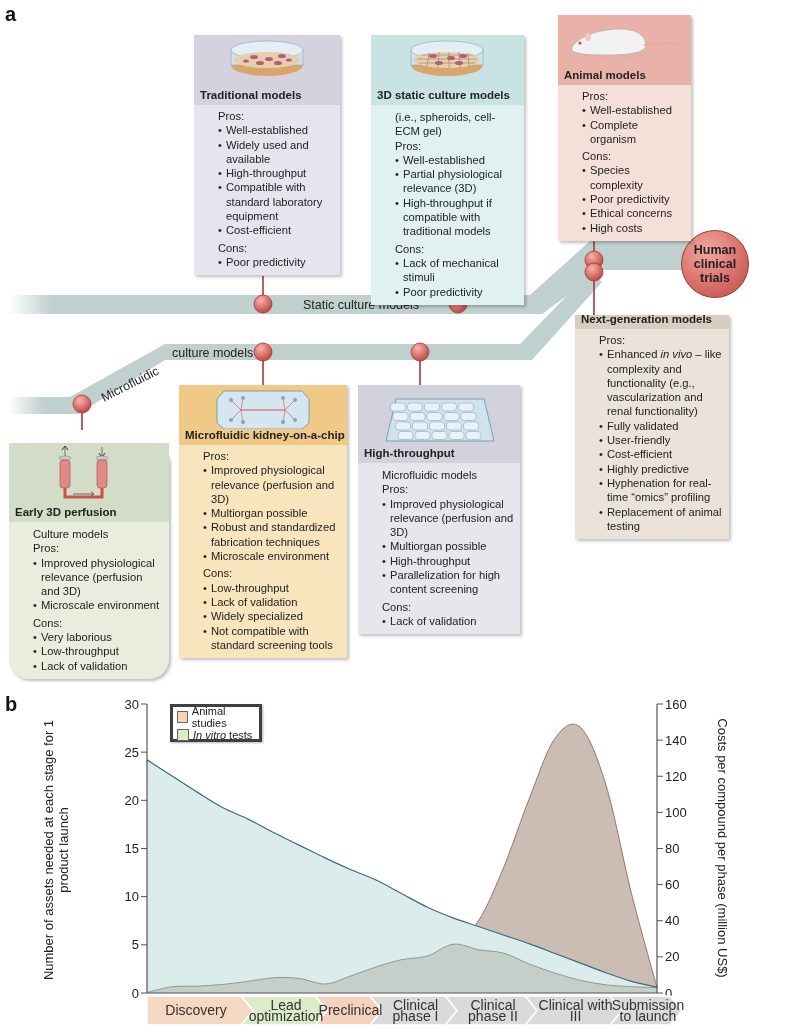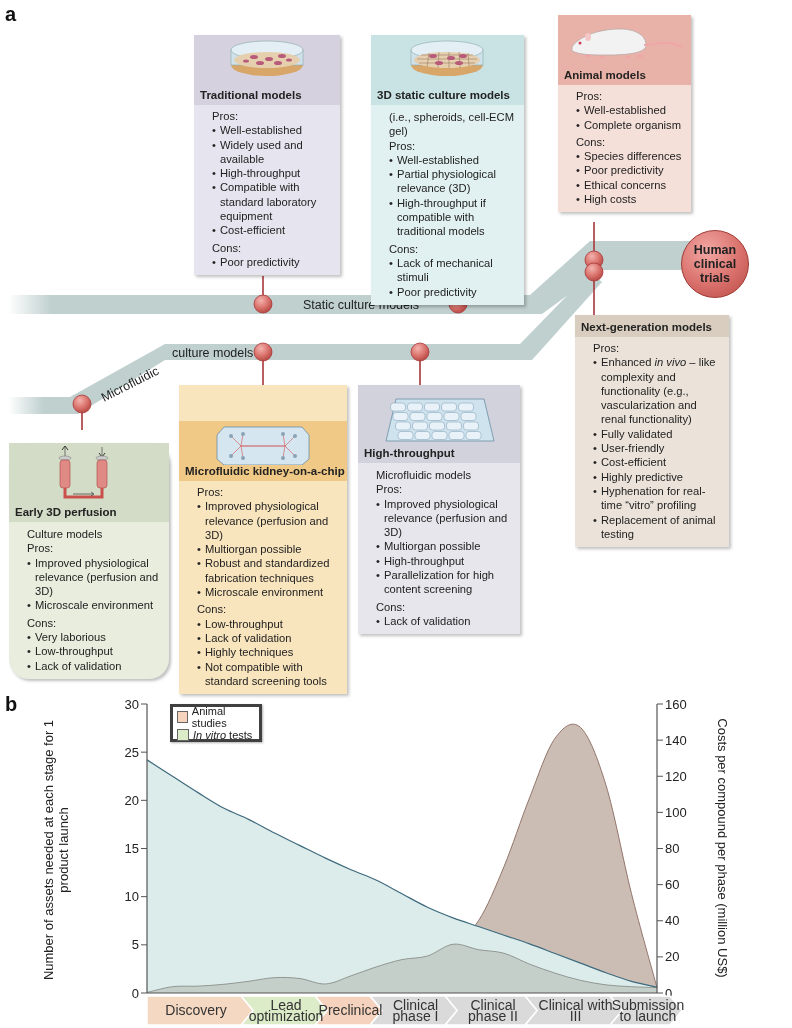"Pros:" .card .body { padding: 4px 6px 6px 18px -> 4px 6px 6px 24px }
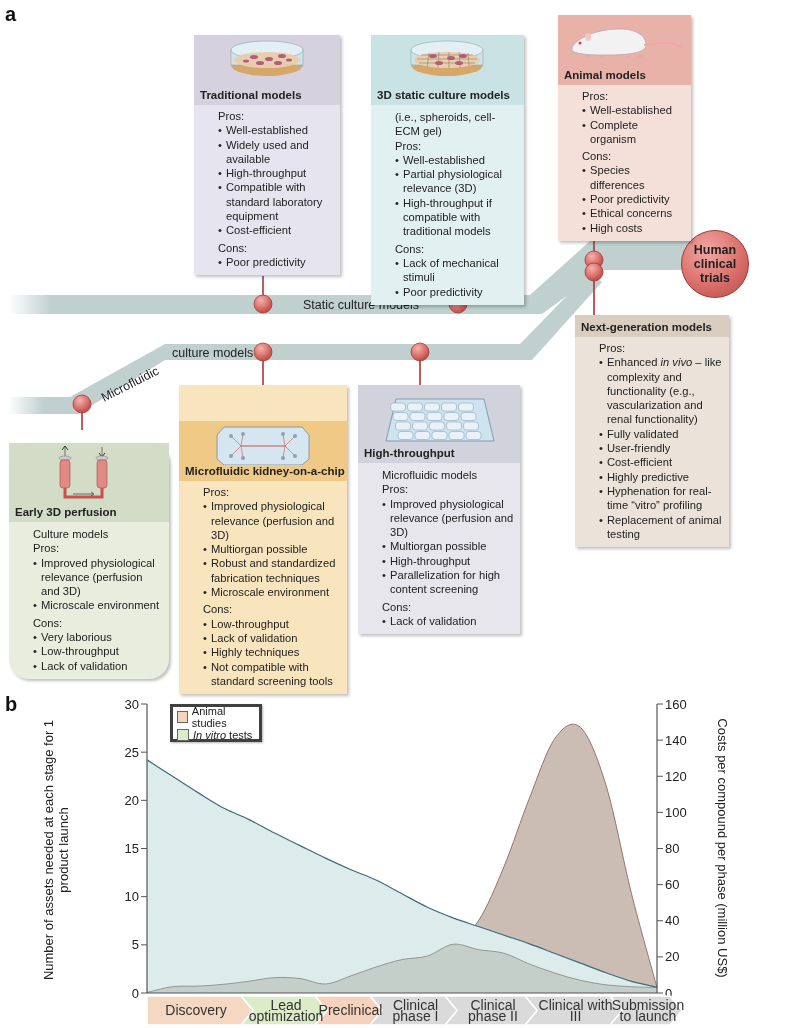"Species differences" li { text: differences -> complexity }
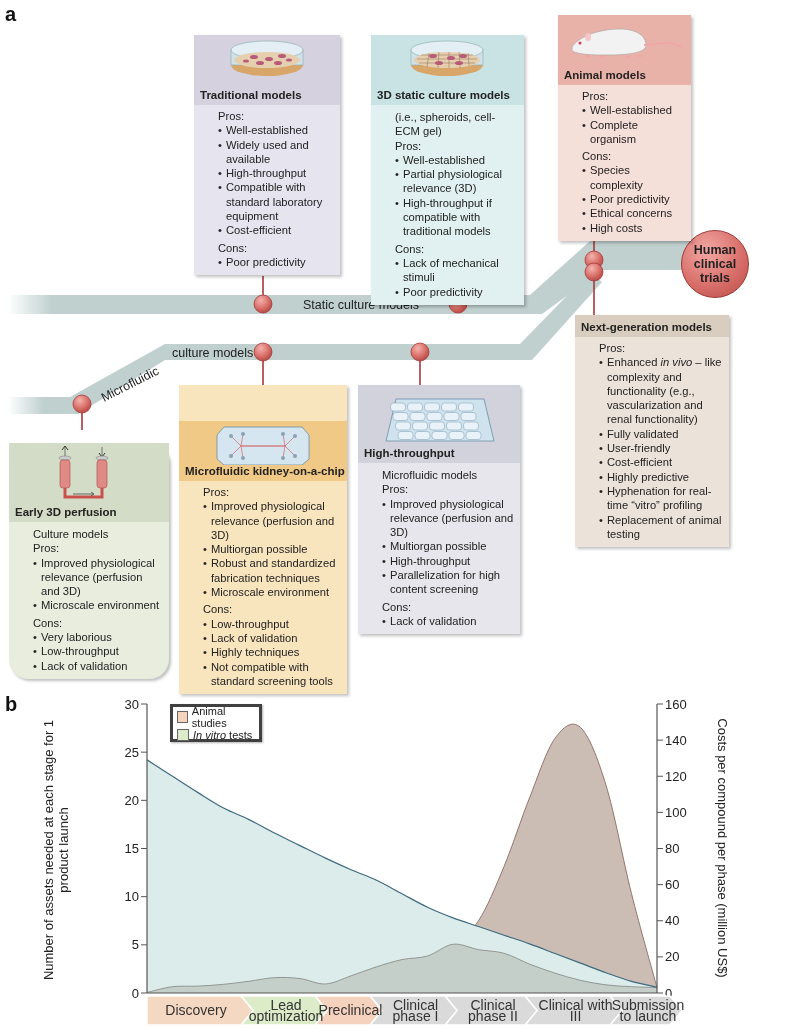"Next-generation models" div.head { height: 22px -> 14px }
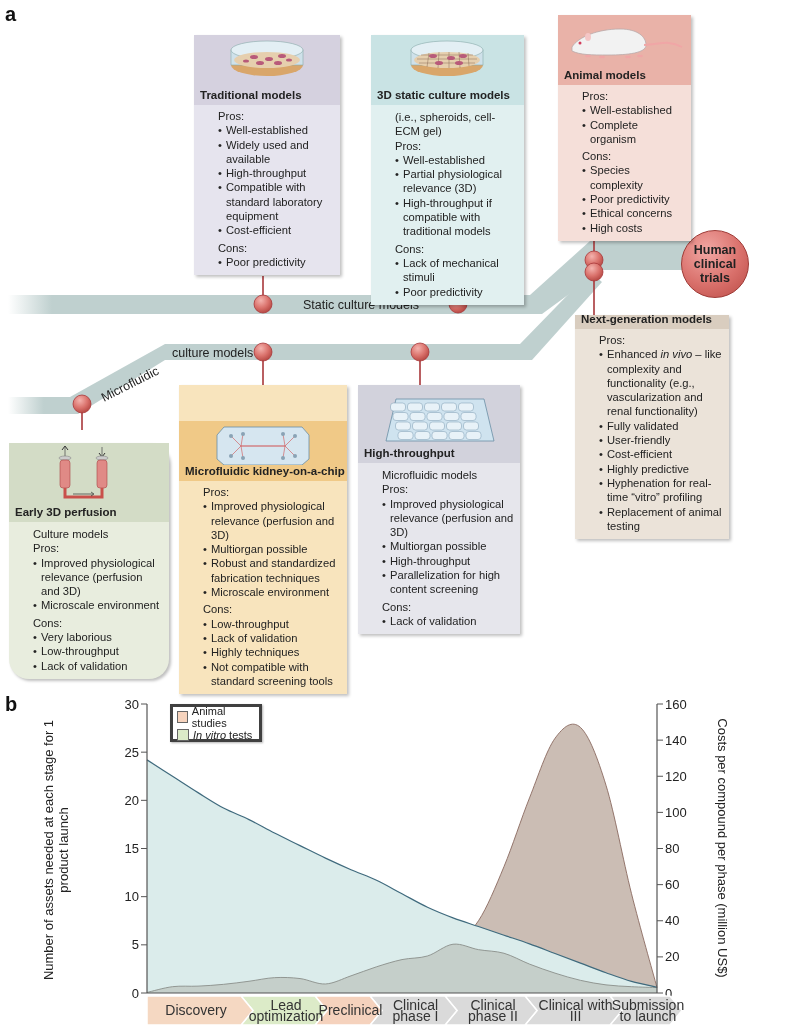"Microfluidic kidney-on-a-chip" div.head { margin-top: 36px -> none }
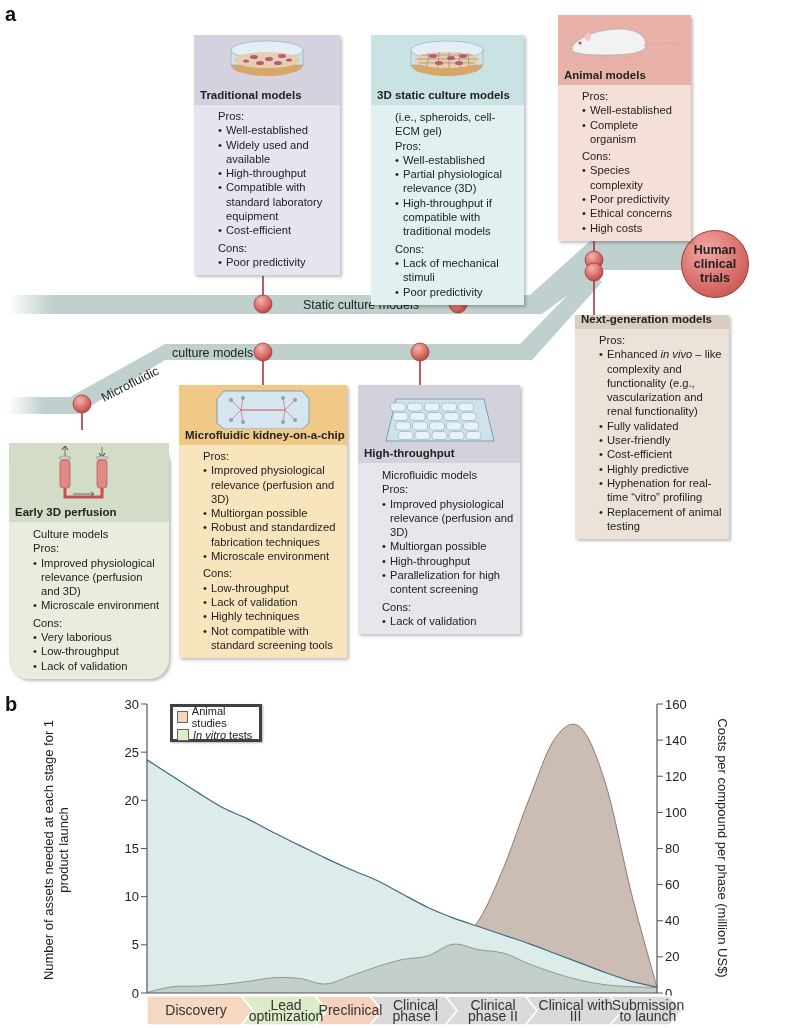"Hyphenation for real-time “vitro”" li { text: vitro -> omics }
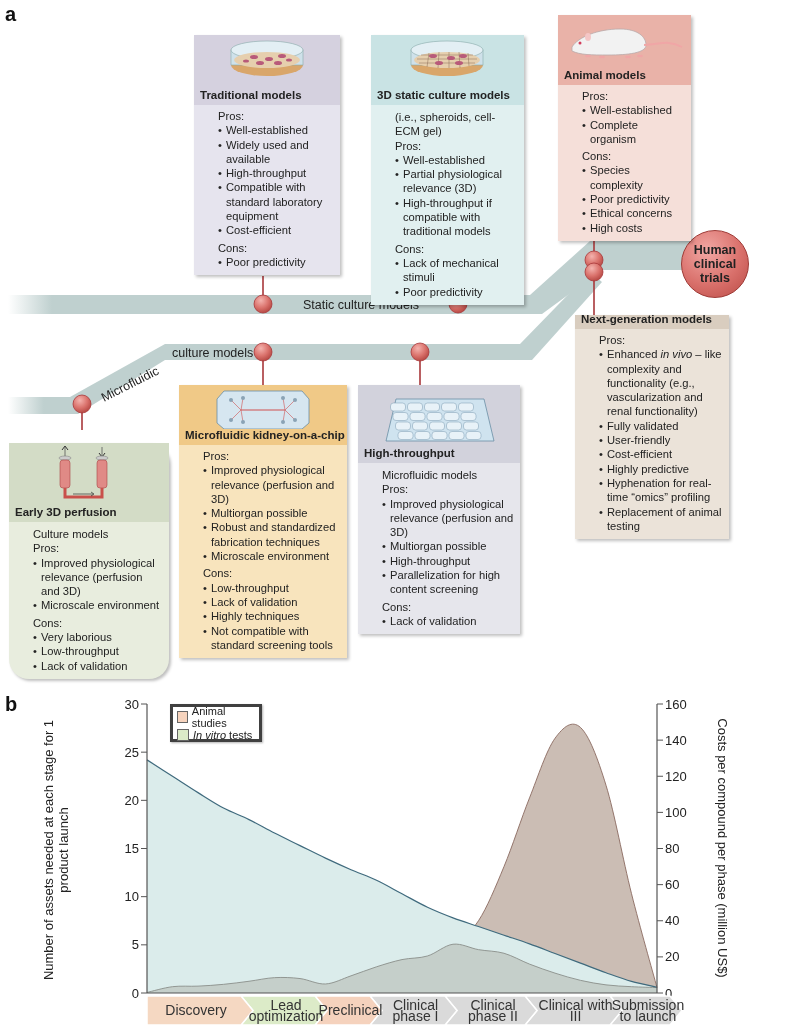"Highly techniques" li { text: Highly techniques -> Widely specialized }
